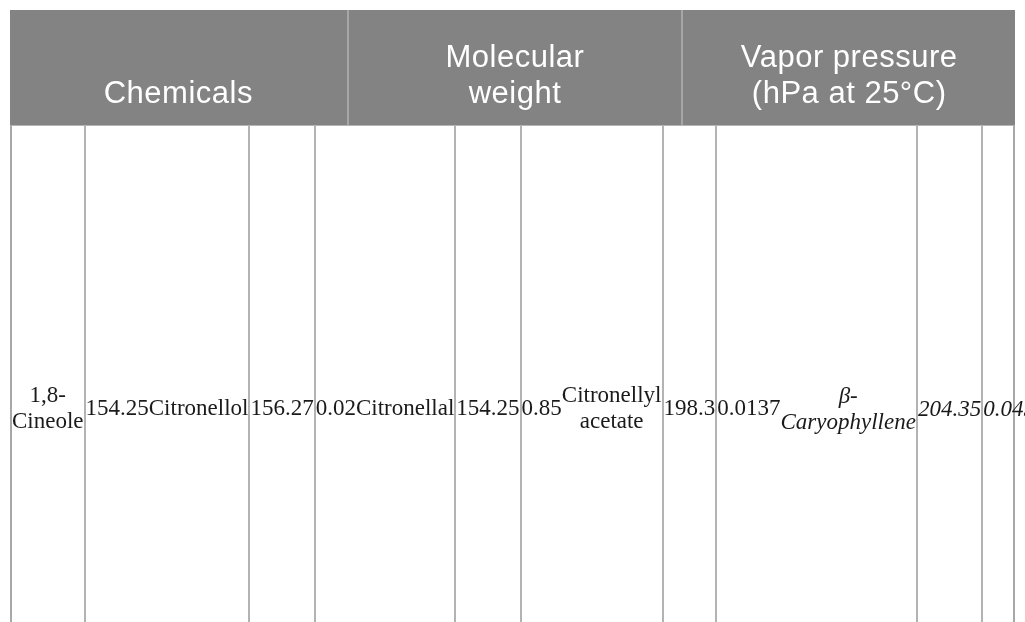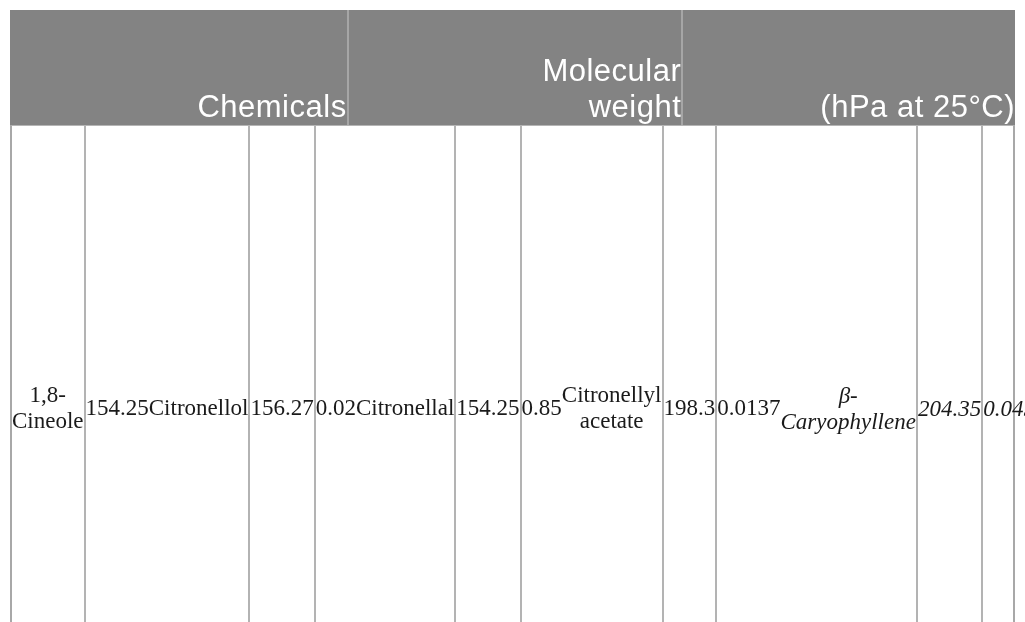"Molecular" .th { align-items: flex-end -> center; padding-bottom: none -> 14px }
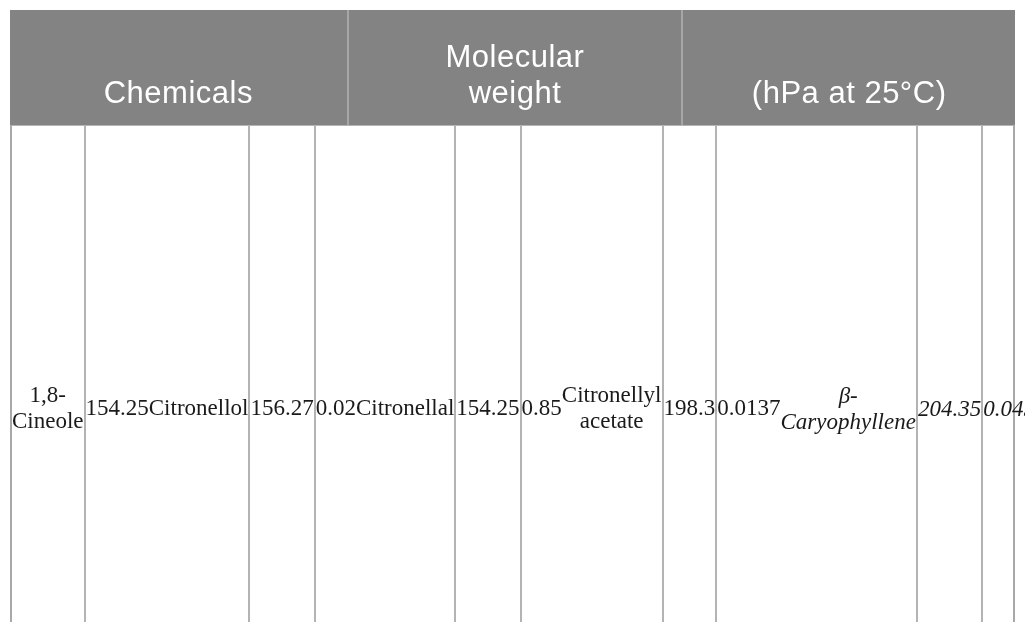"Vapor pressure" div { html: none -> <div>Vapor pressure</div> }
